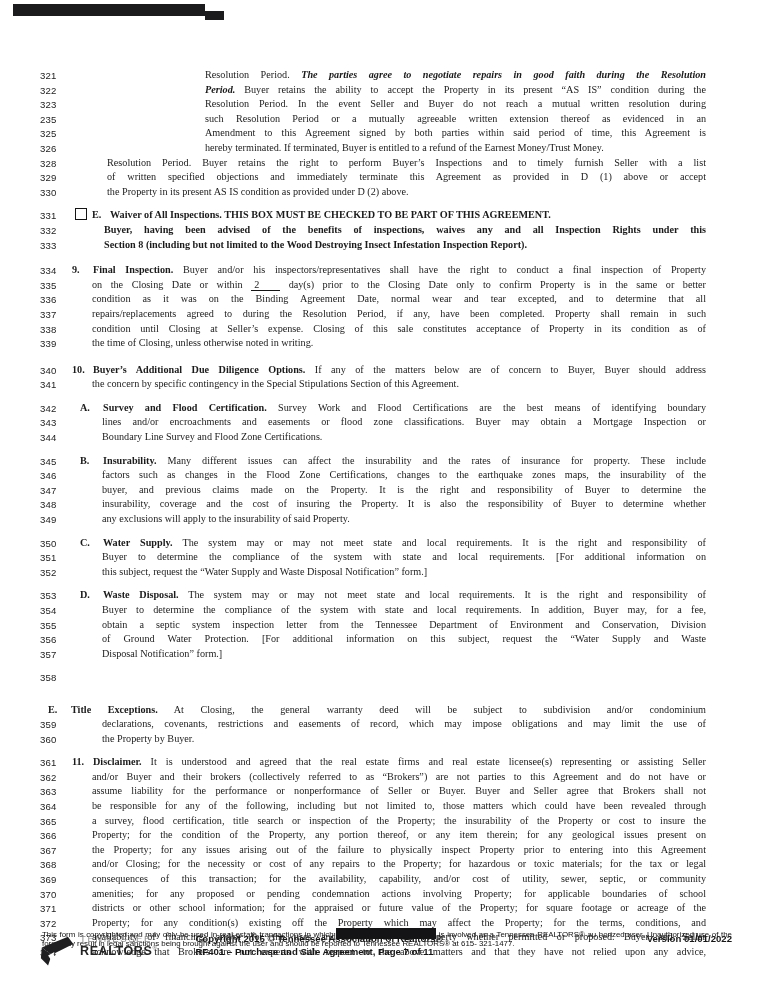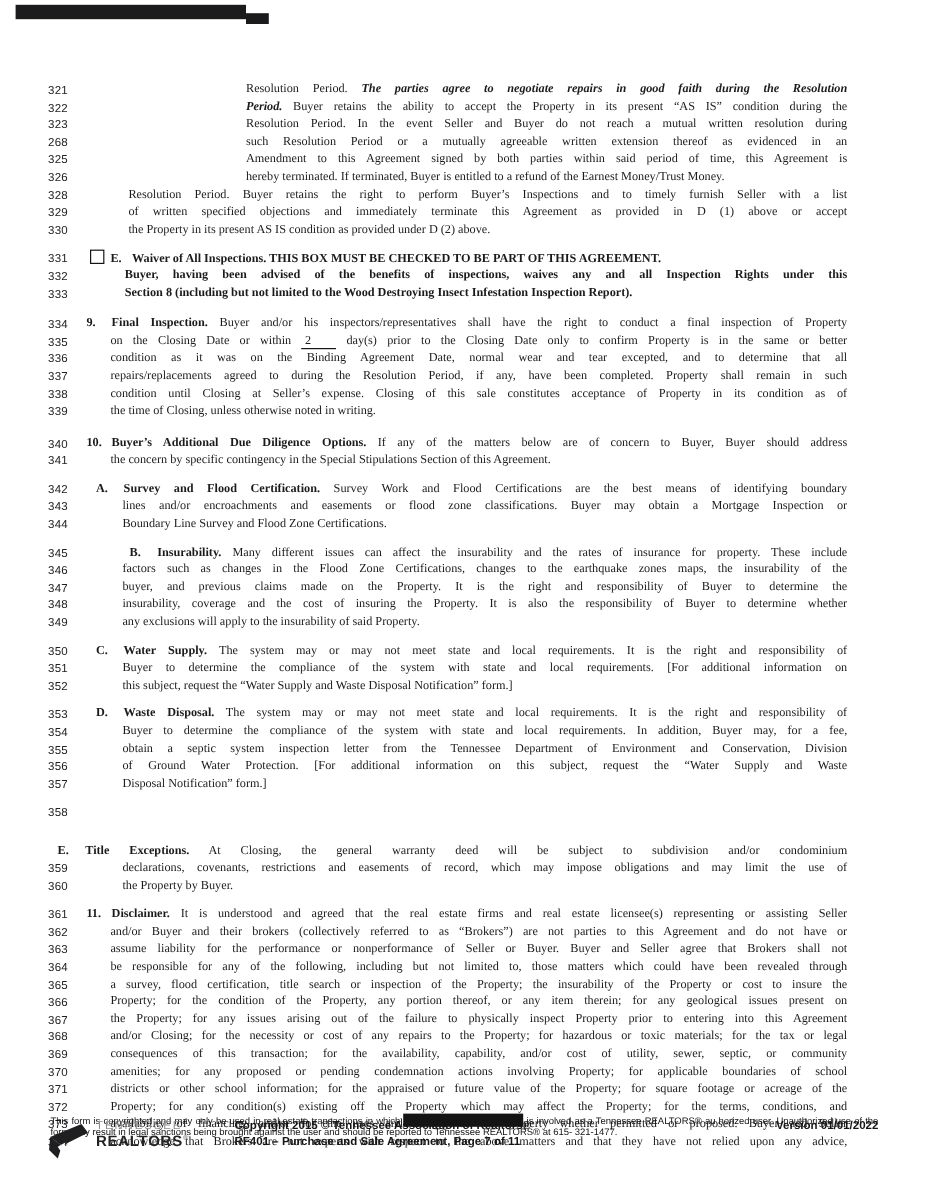"268" span.lnum { text: 268 -> 235 }
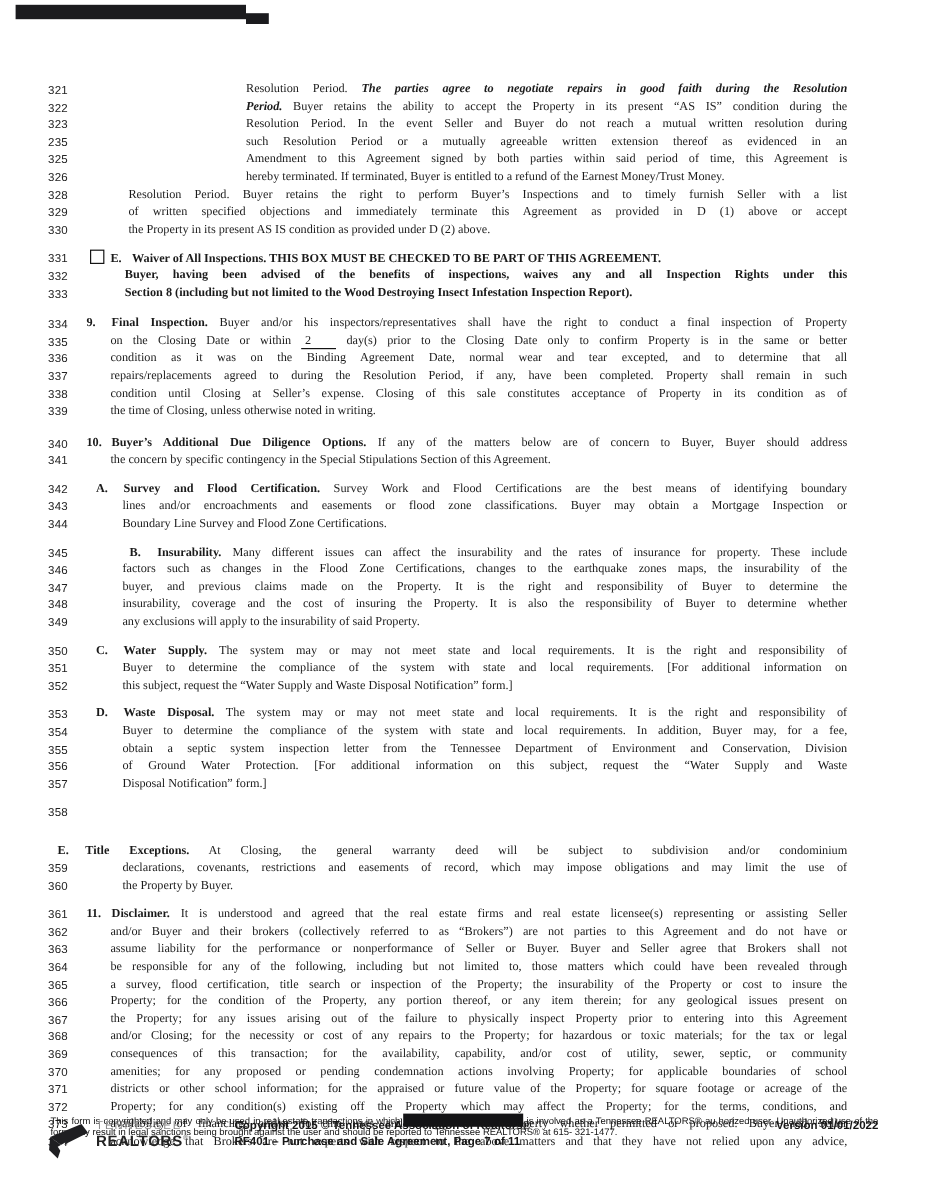"345" div.line { gap: 28px -> none }
